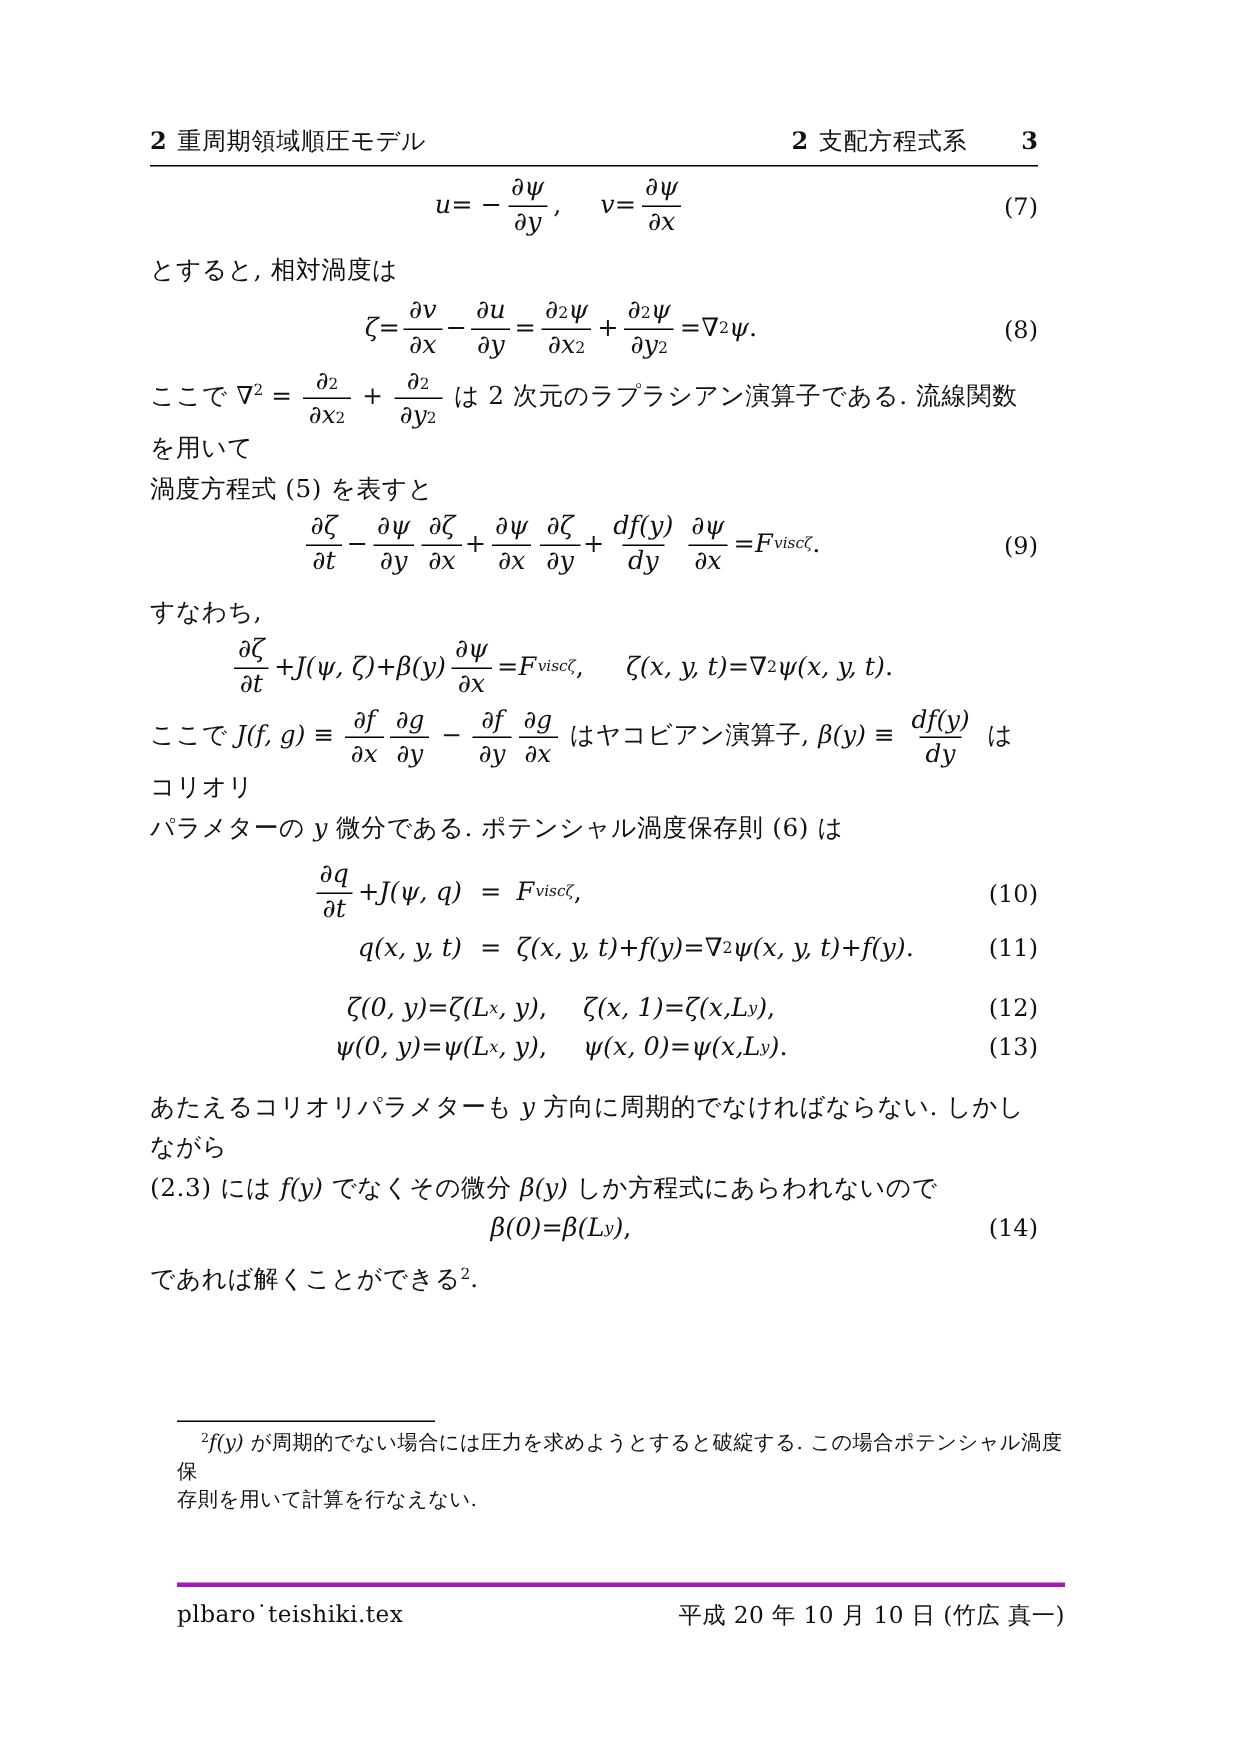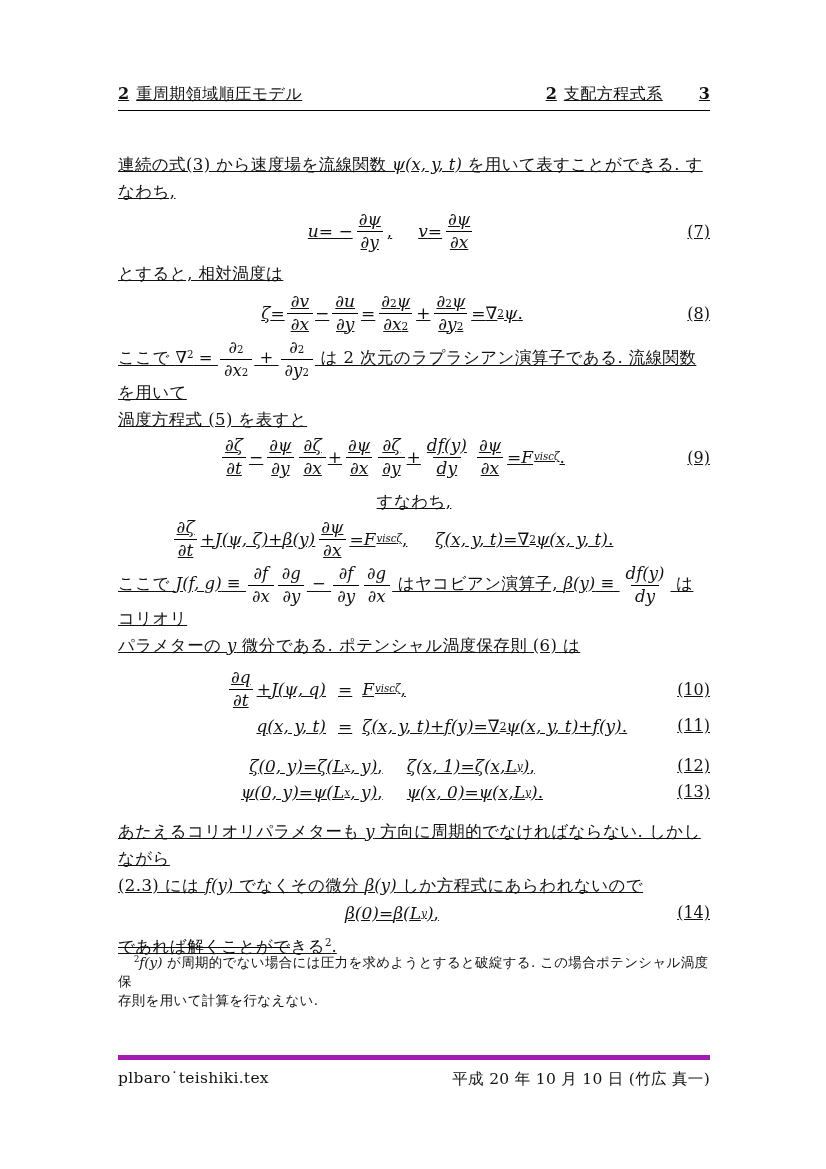"2 重周期領域順圧モデル" .sheet { left: 118px -> 100px; text-decoration: underline -> none }
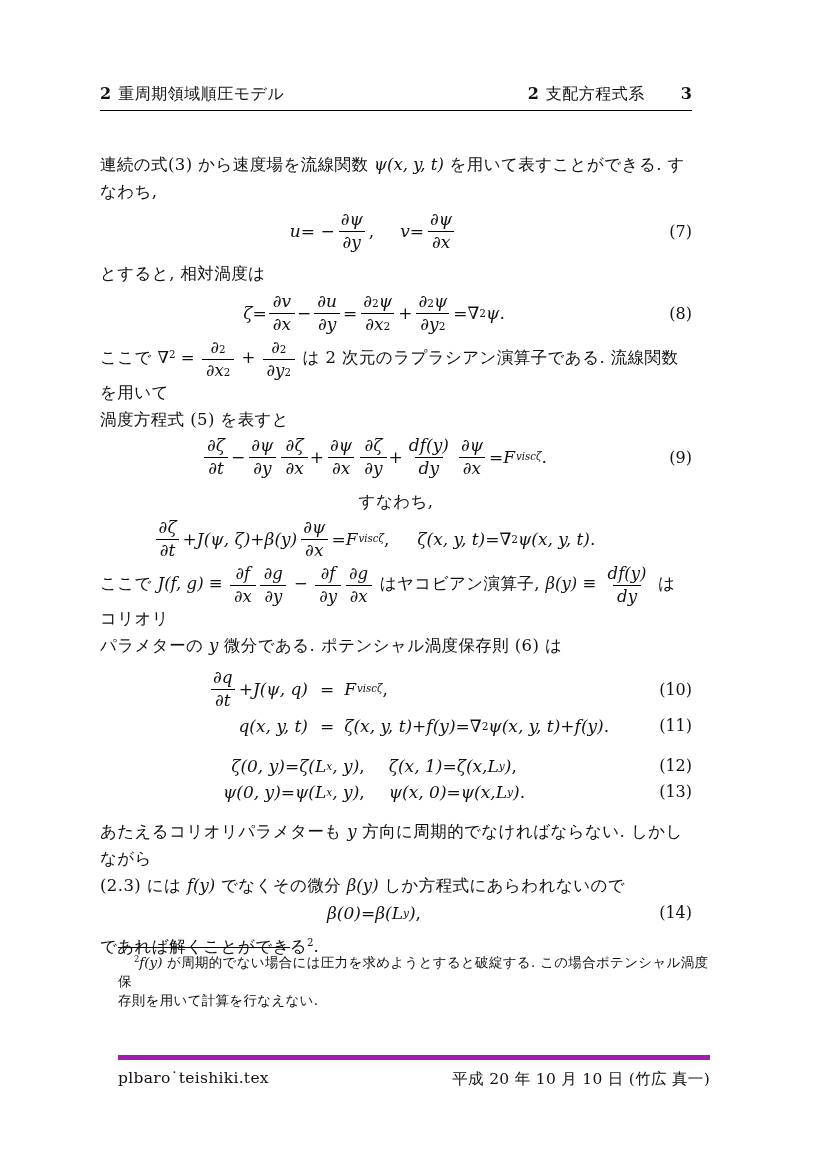"連続の式(3) から速度場を流線関数 ψ(x, y, t)" p.para { html: <p><span>連続の式(3) から速度場を流線関数 </span><span>ψ(x, y, t)</span><span> を用いて表すことができる. すなわち,</span></p> -> none }
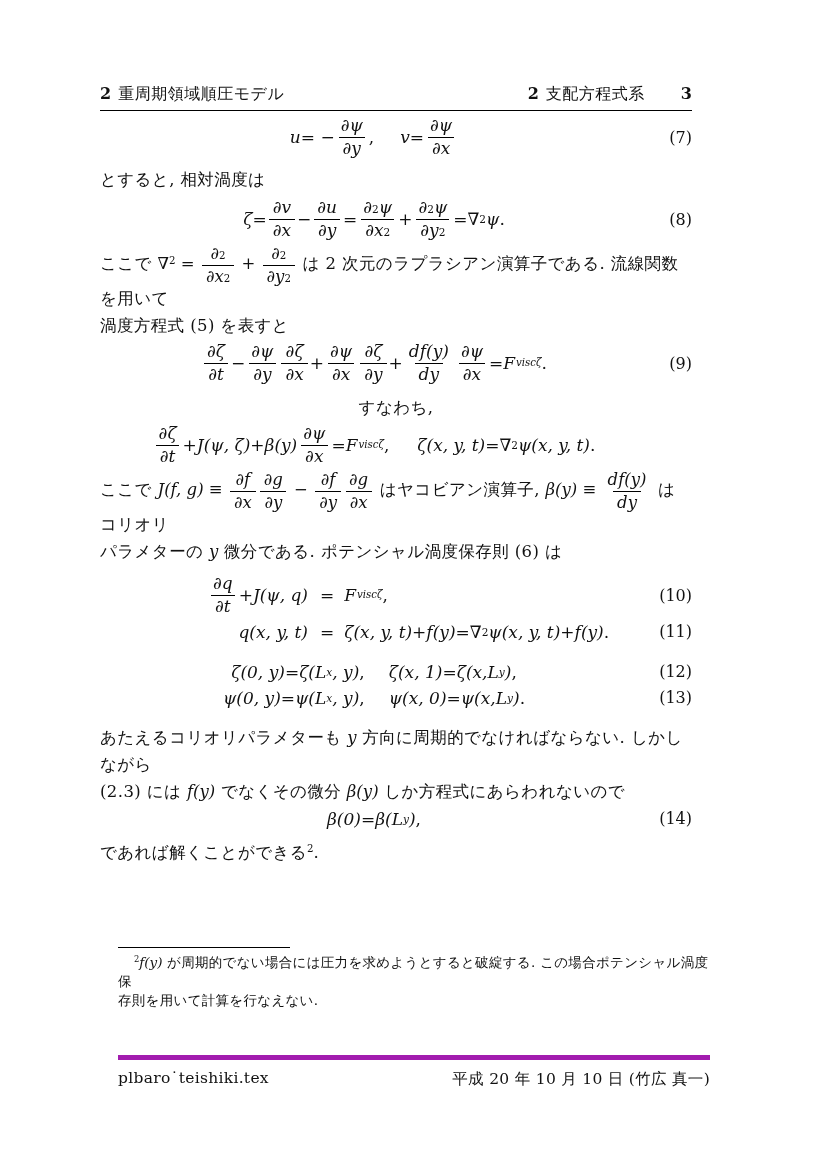"すなわち," .mt-p4 { text-align: center -> none }
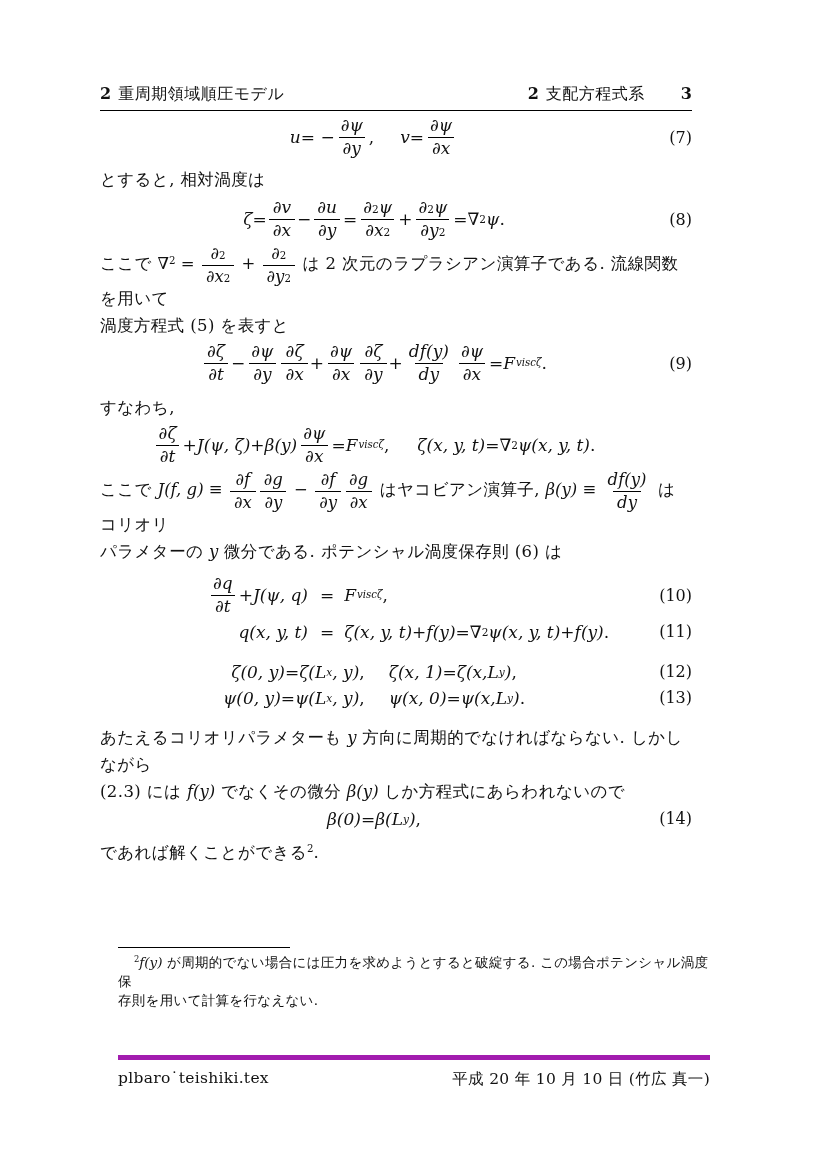"plbaro˙teishiki.tex" .pagefoot { border-top: 5px solid #a21caf -> 3px solid #a21caf }
